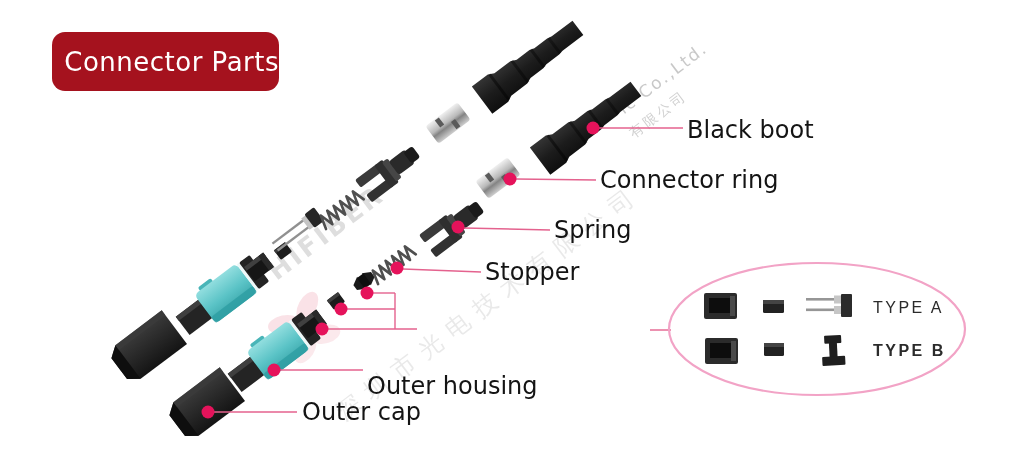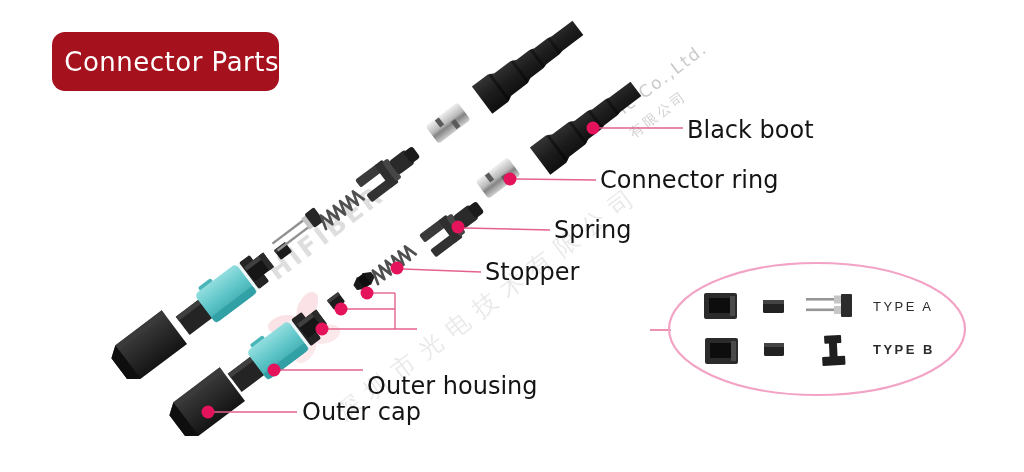"TYPE A" .type-label { font-size: 13px -> 16px }
